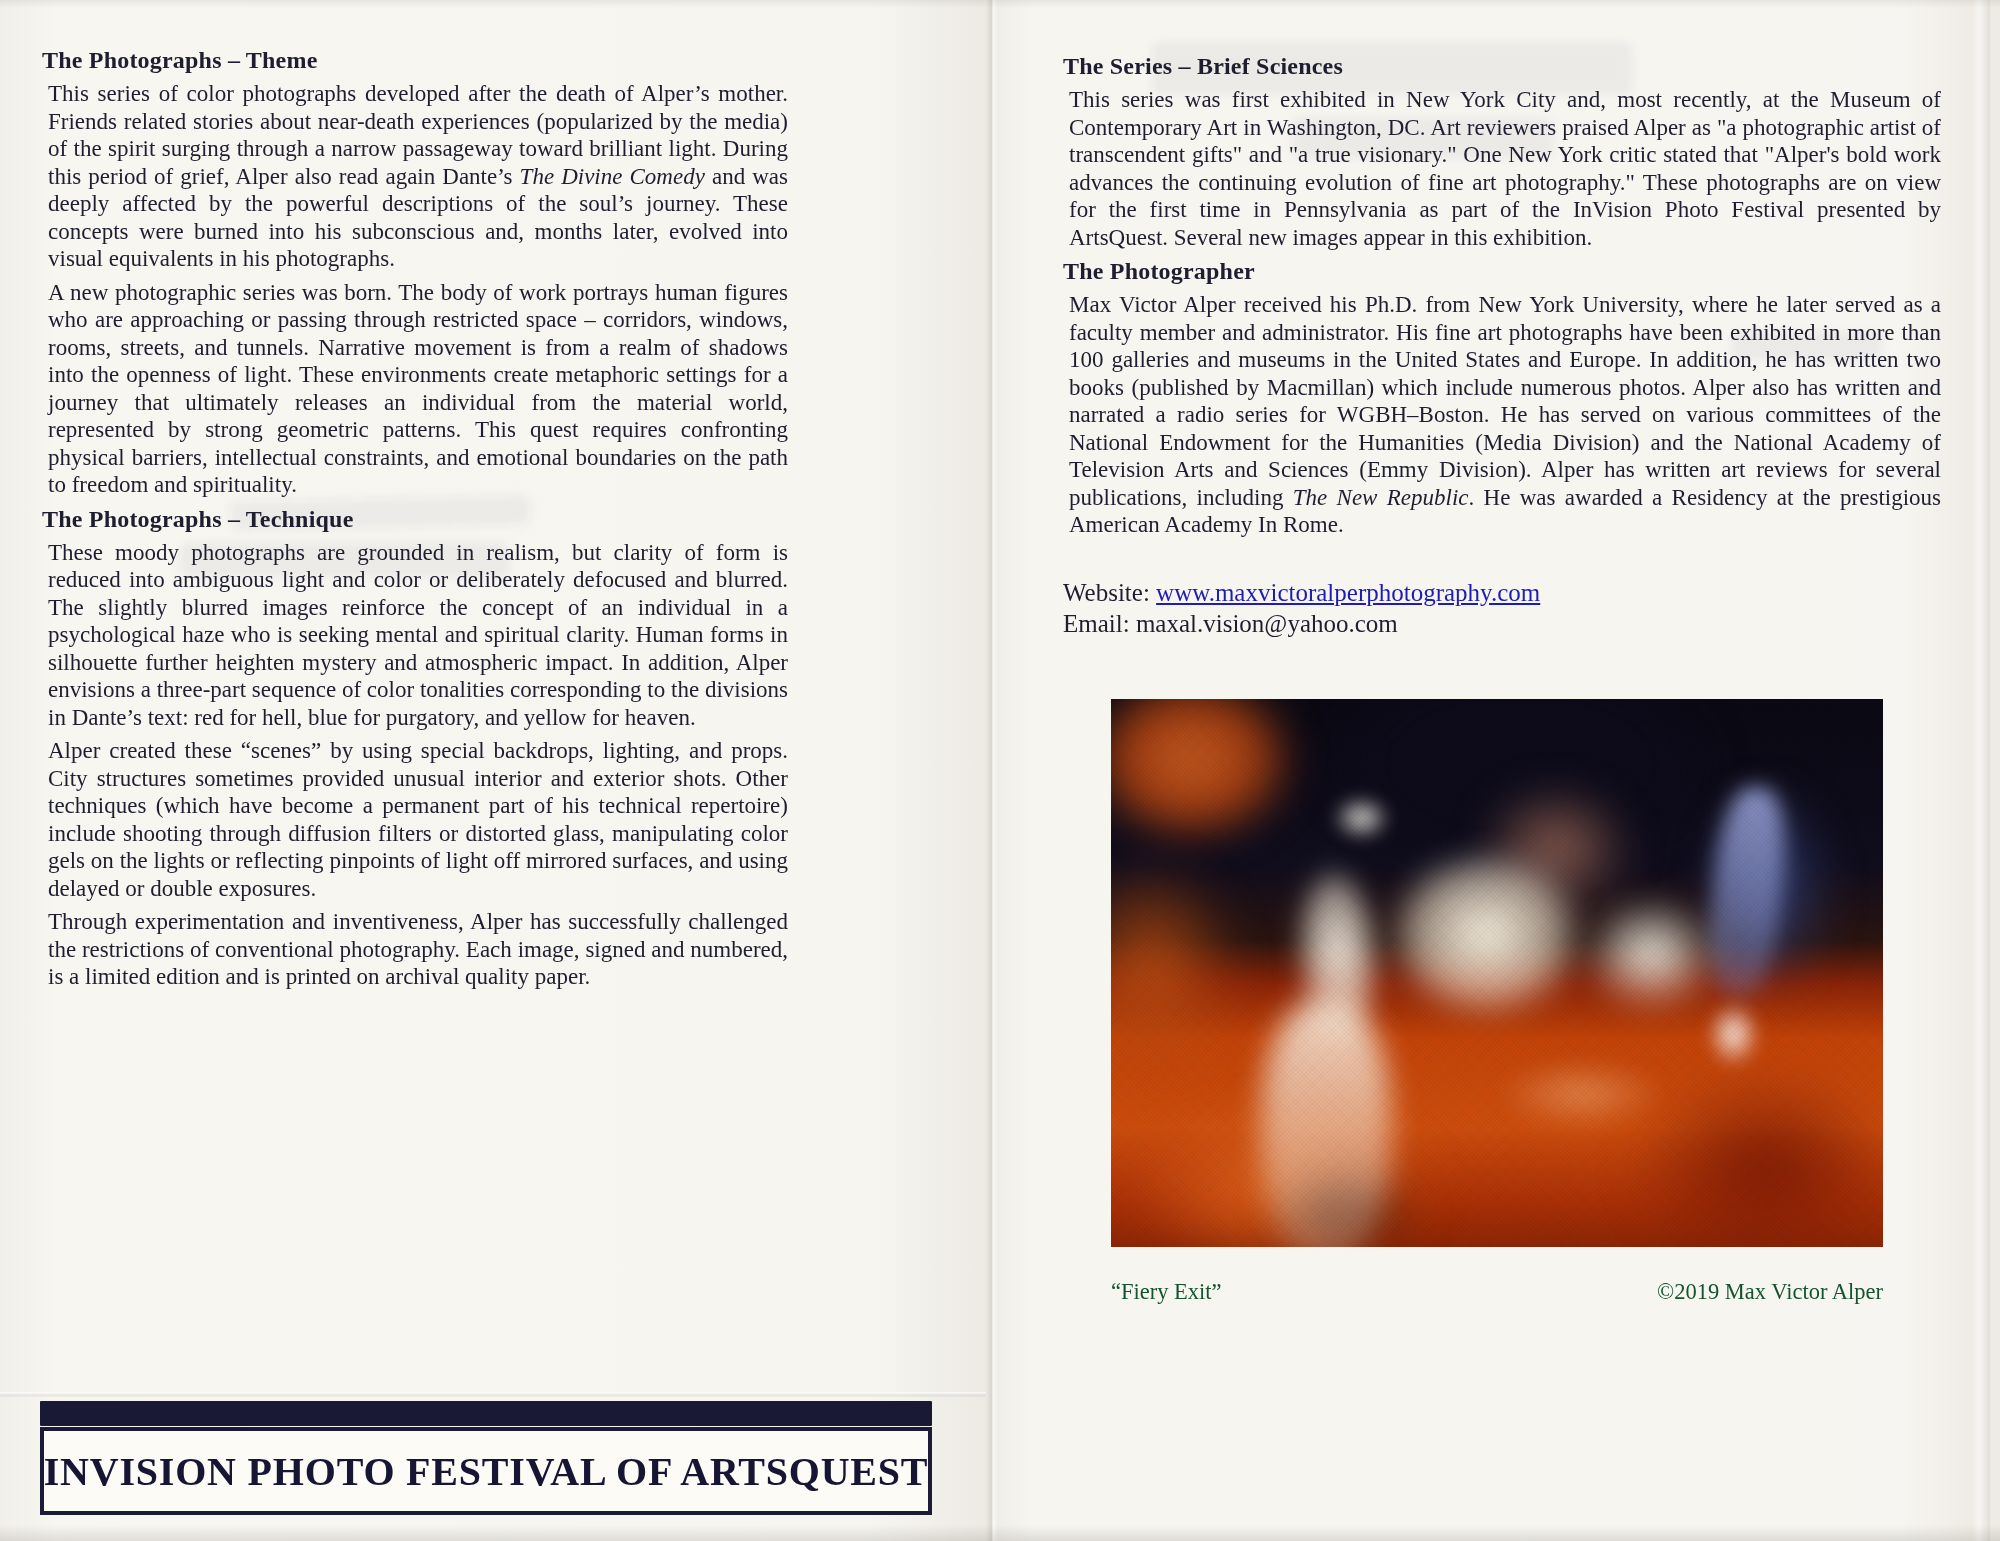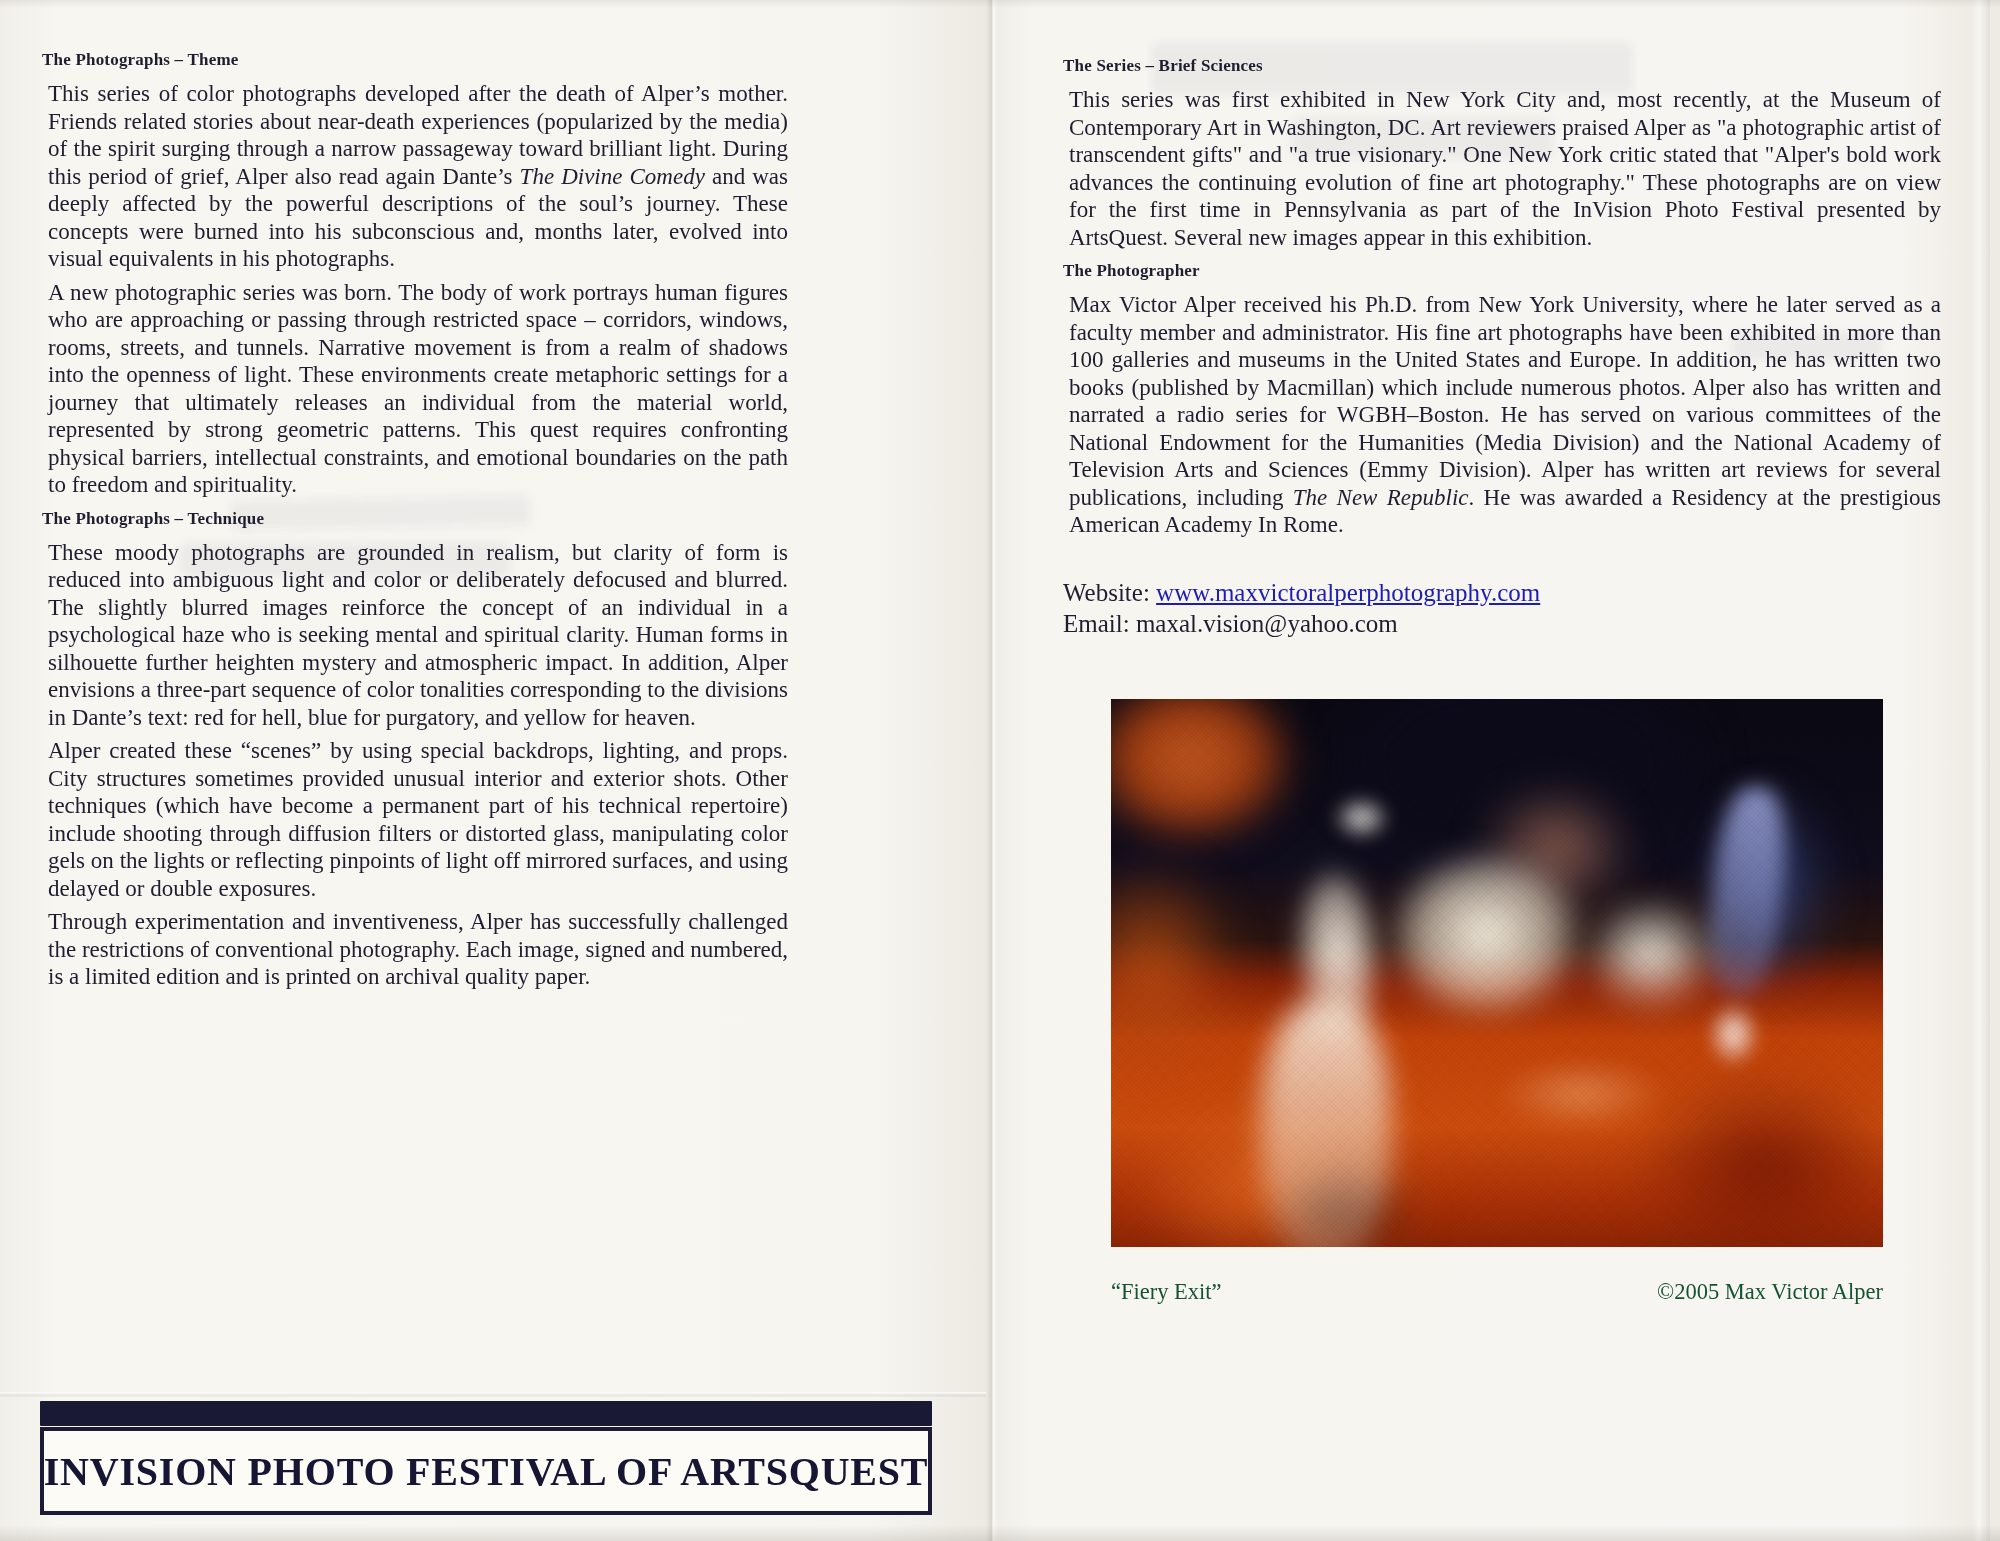"The Photographs – Theme" h2.sec { font-size: 17px -> 24px }
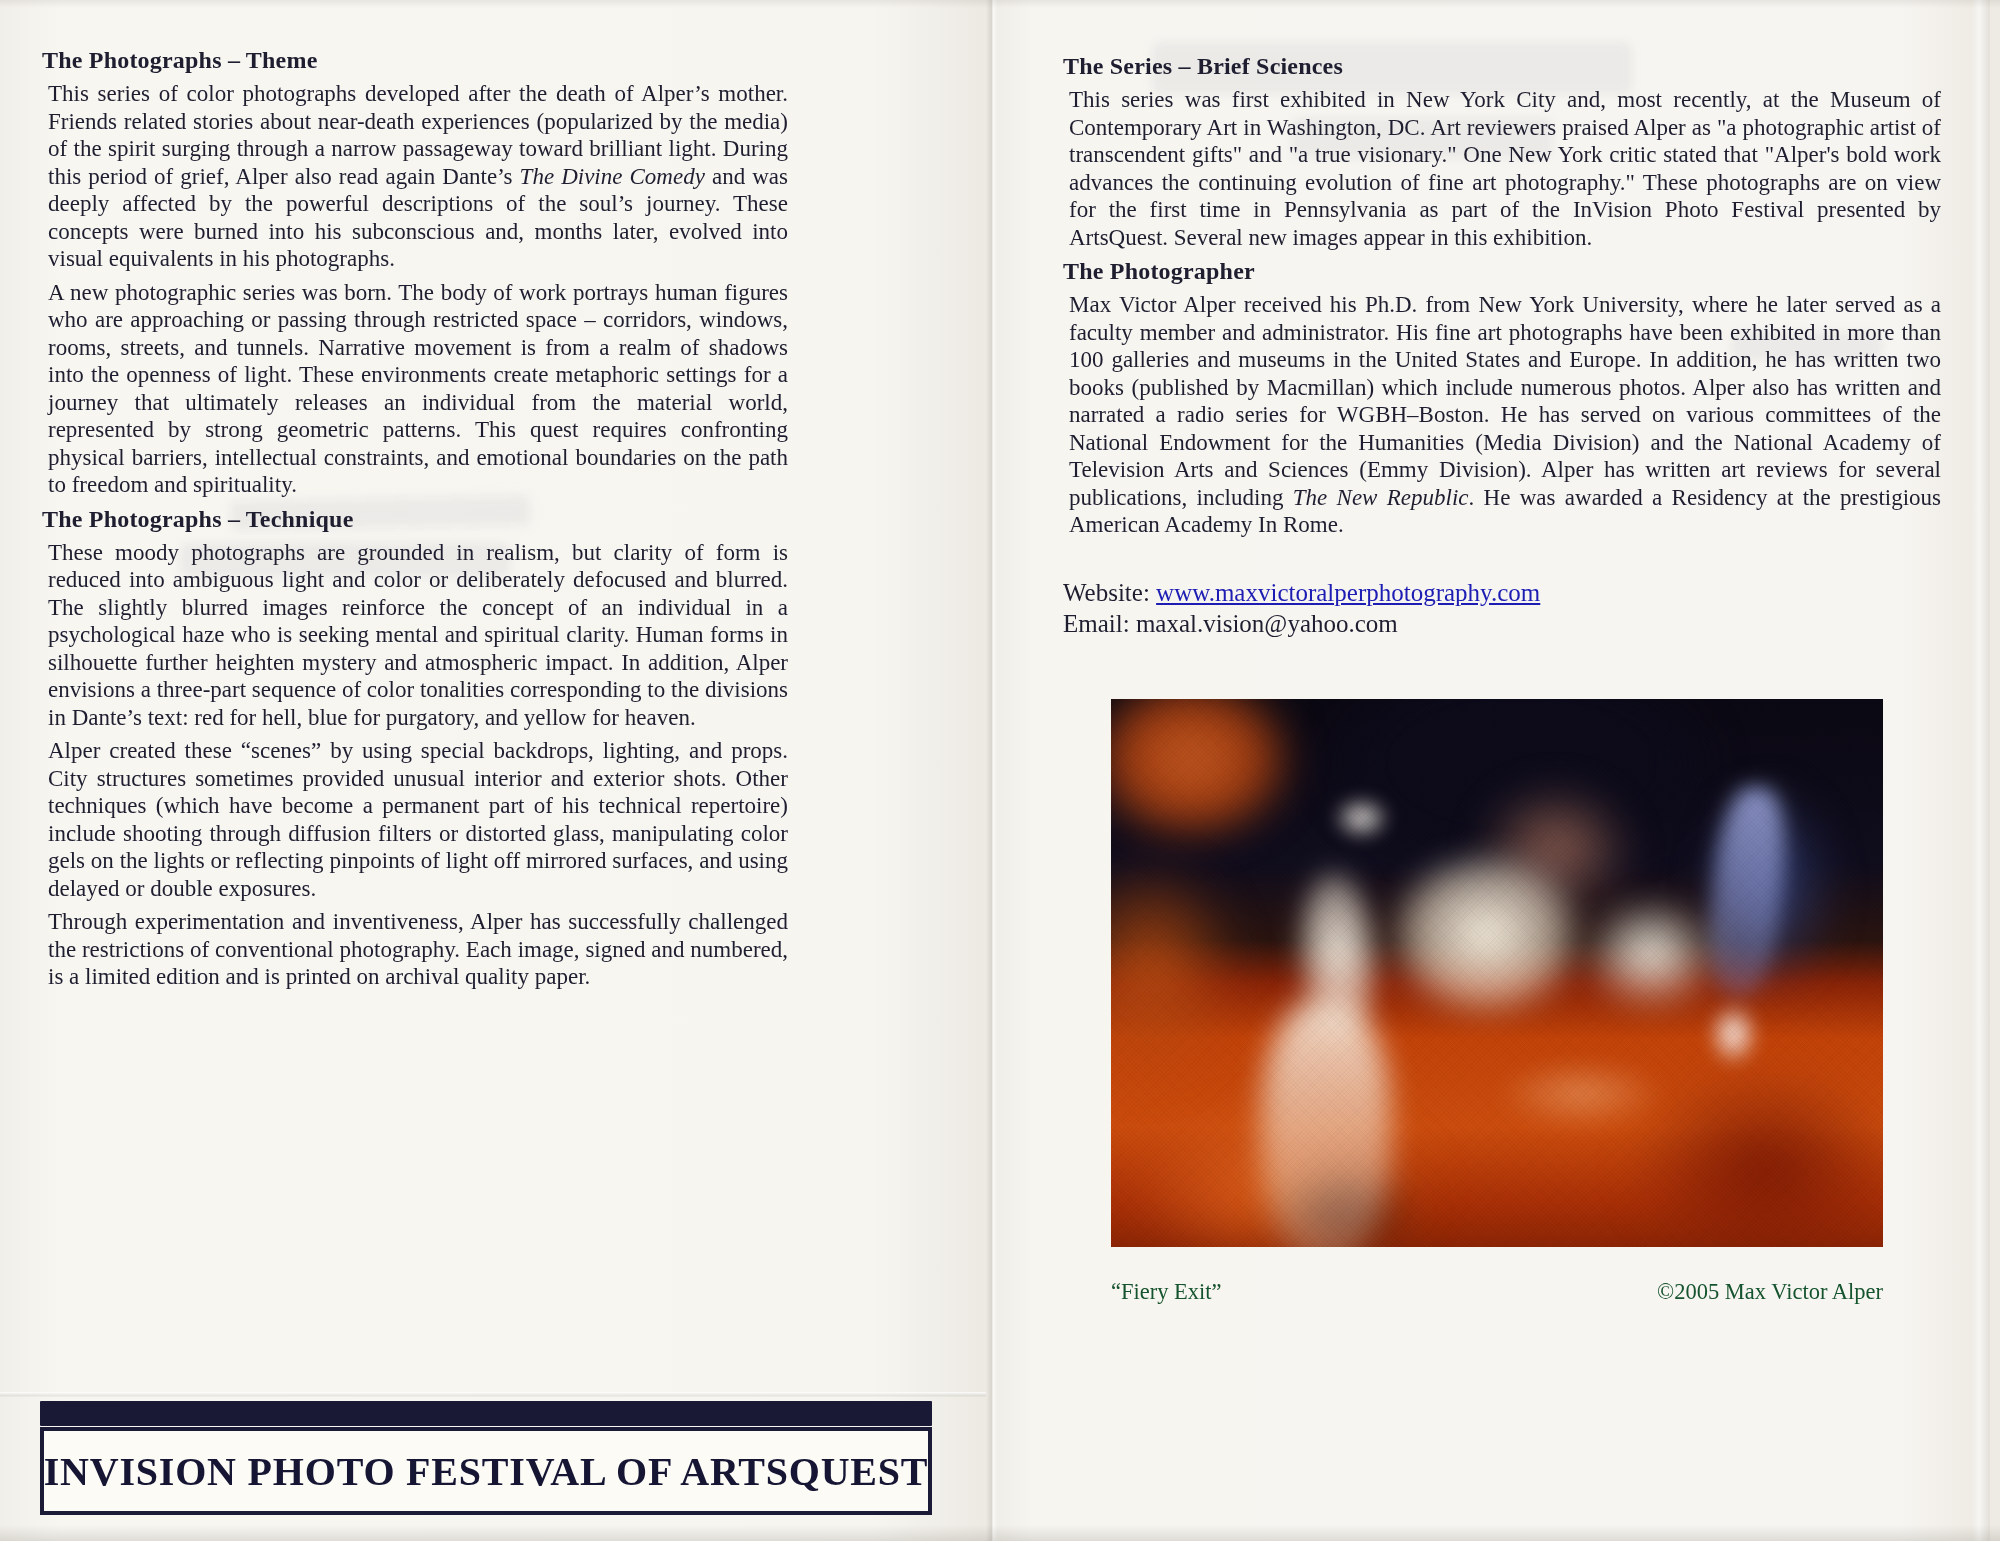"©2005 Max Victor Alper" span { text: 2005 -> 2019 }
